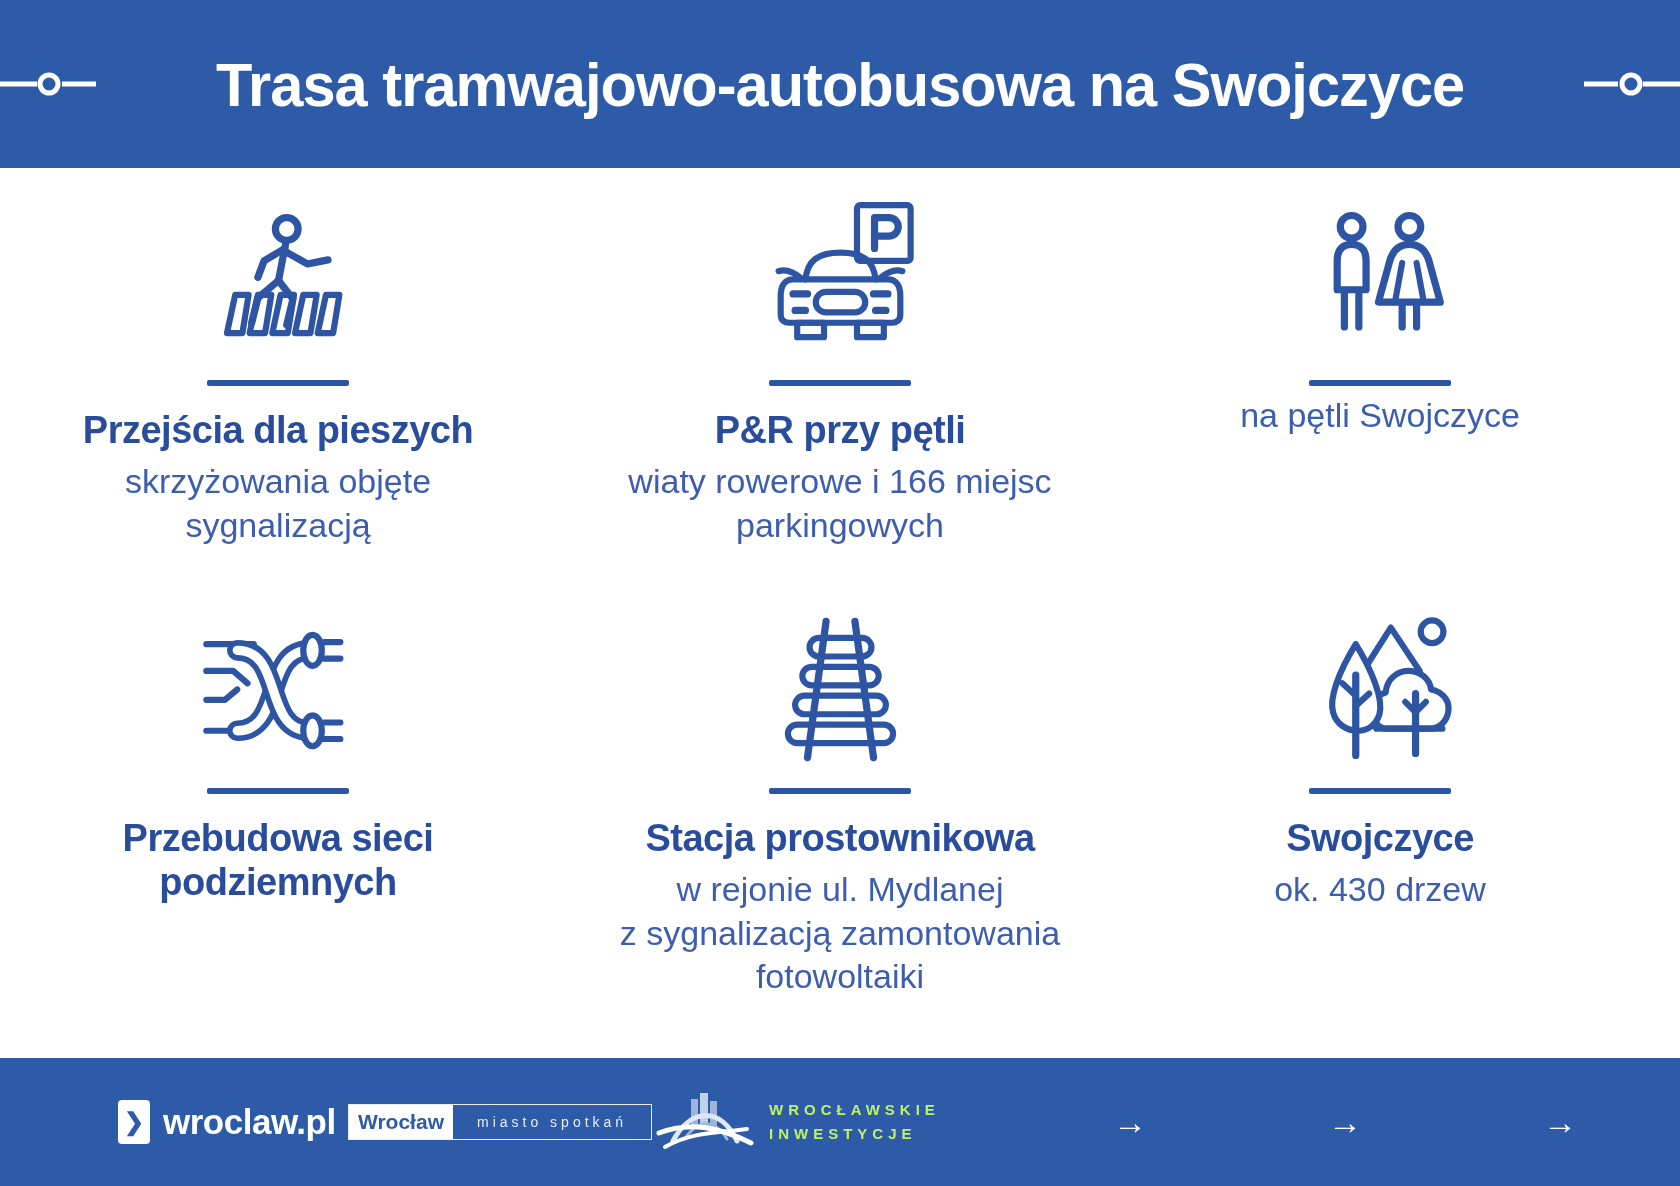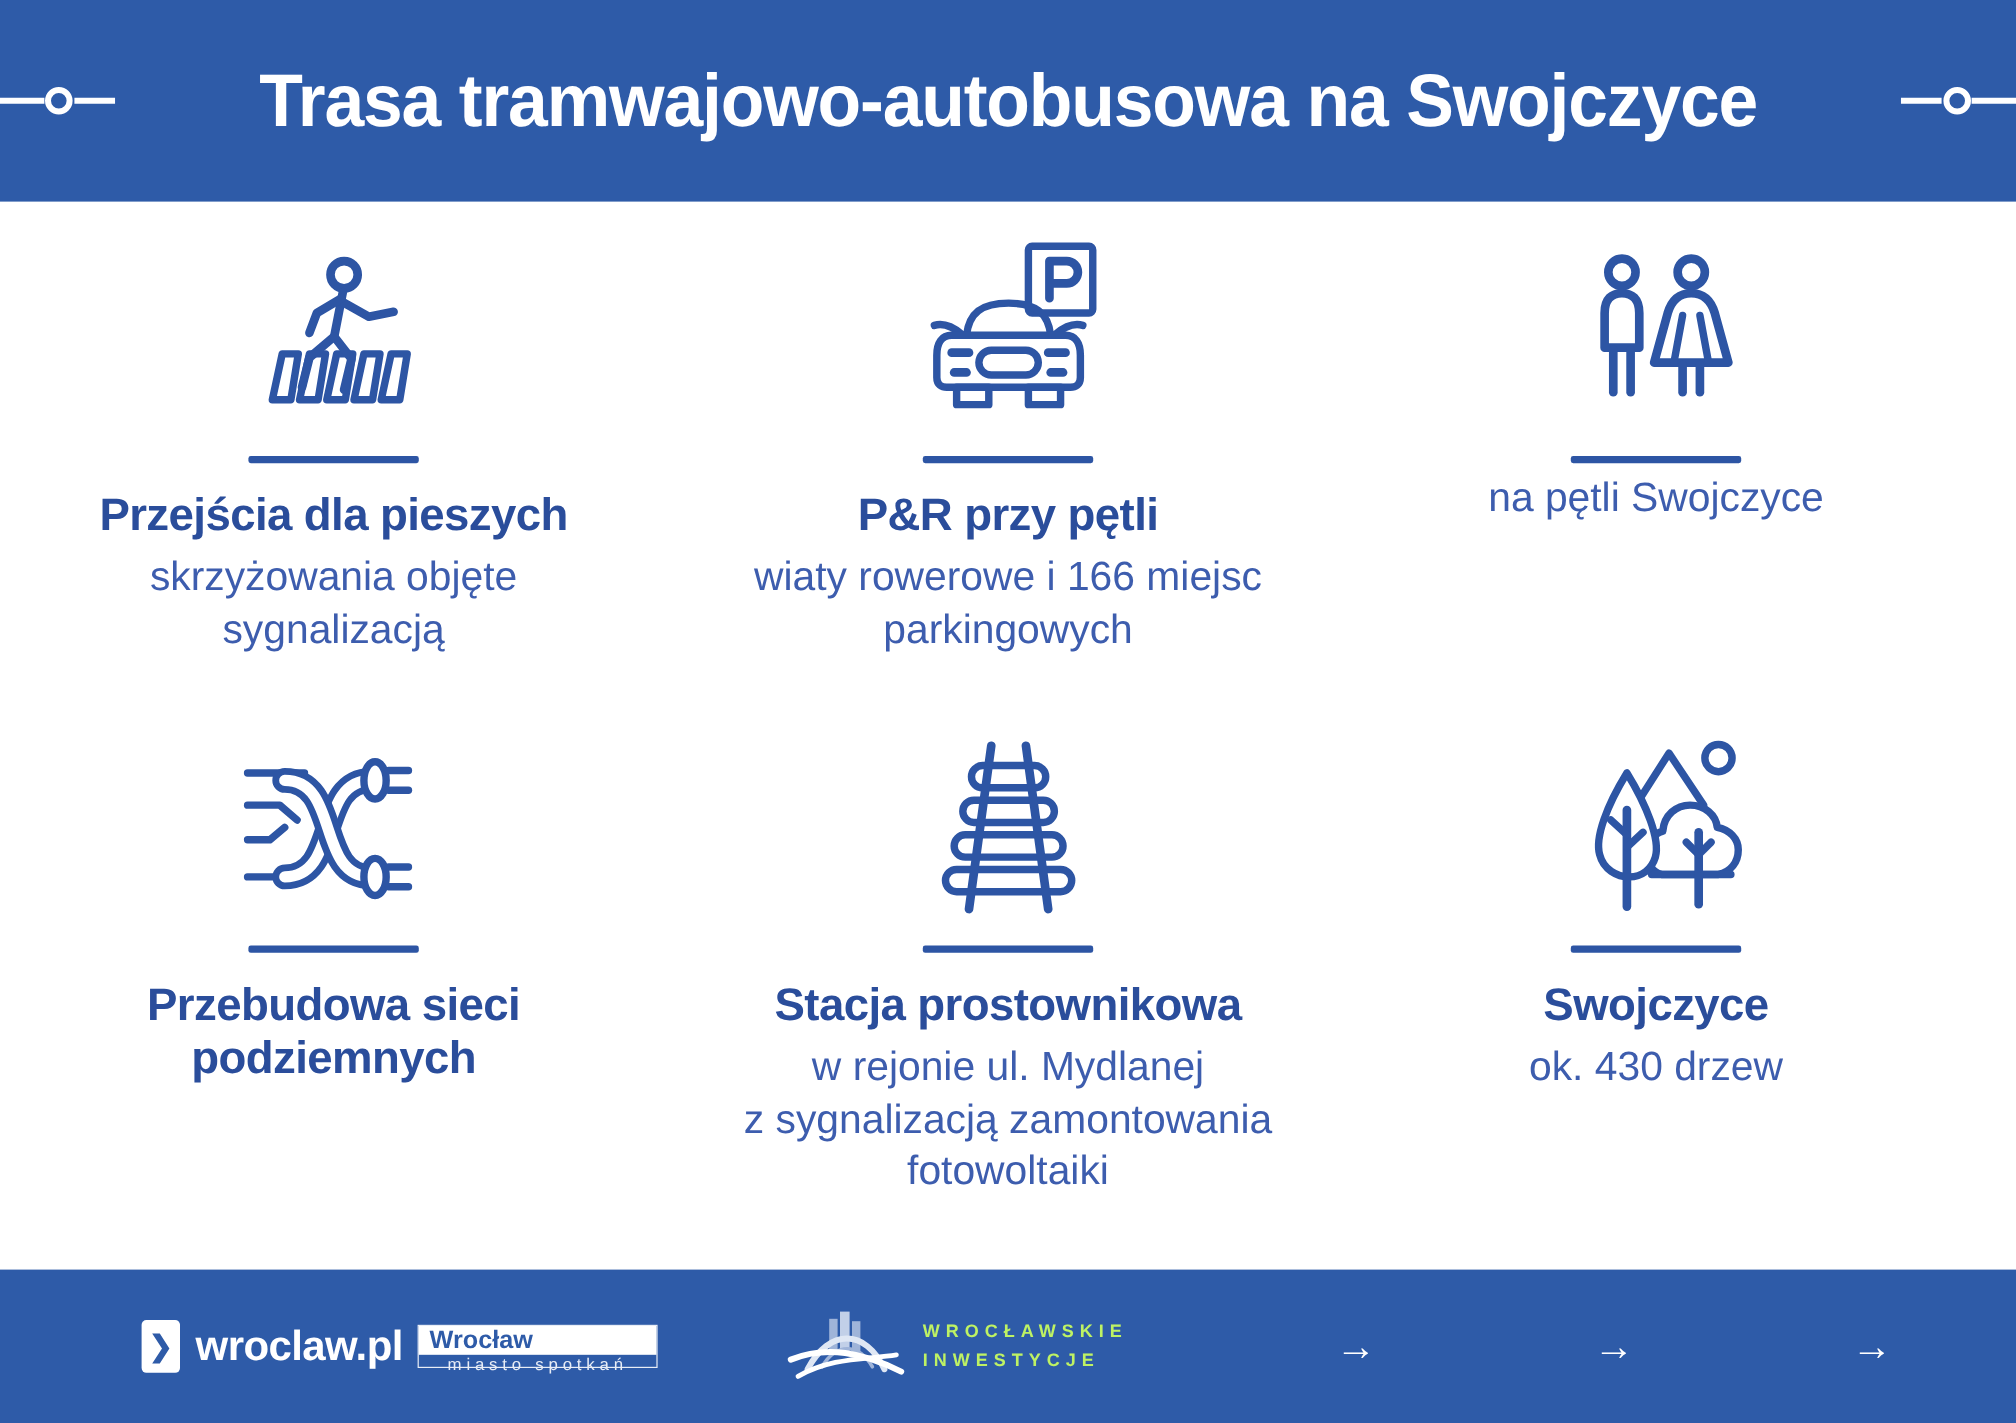"Wrocław" .miasto .mi-outer { flex-direction: column -> none }
